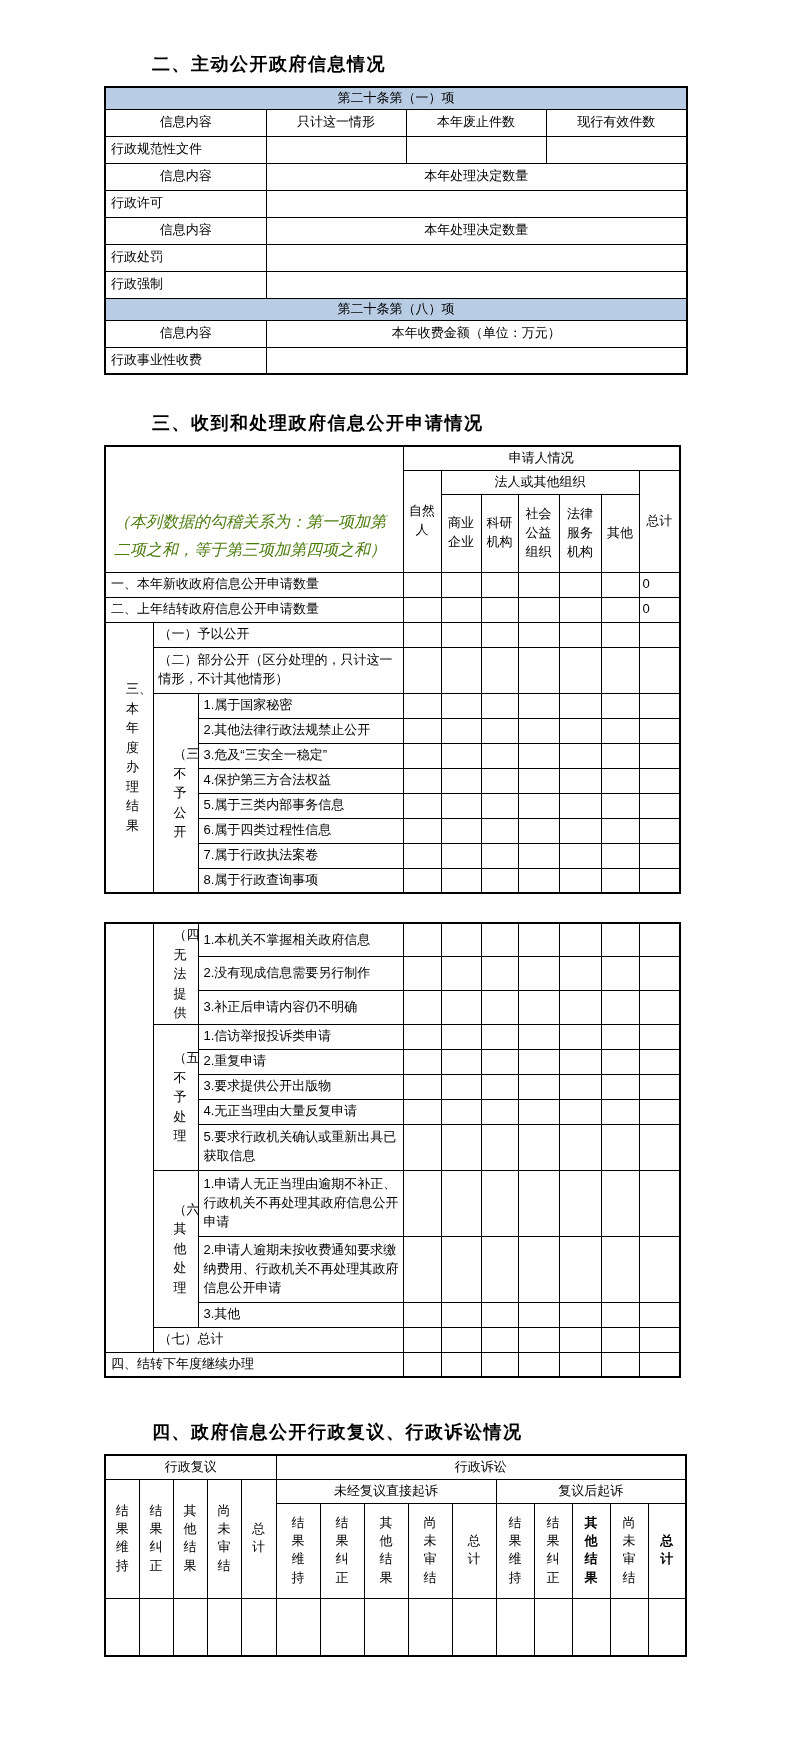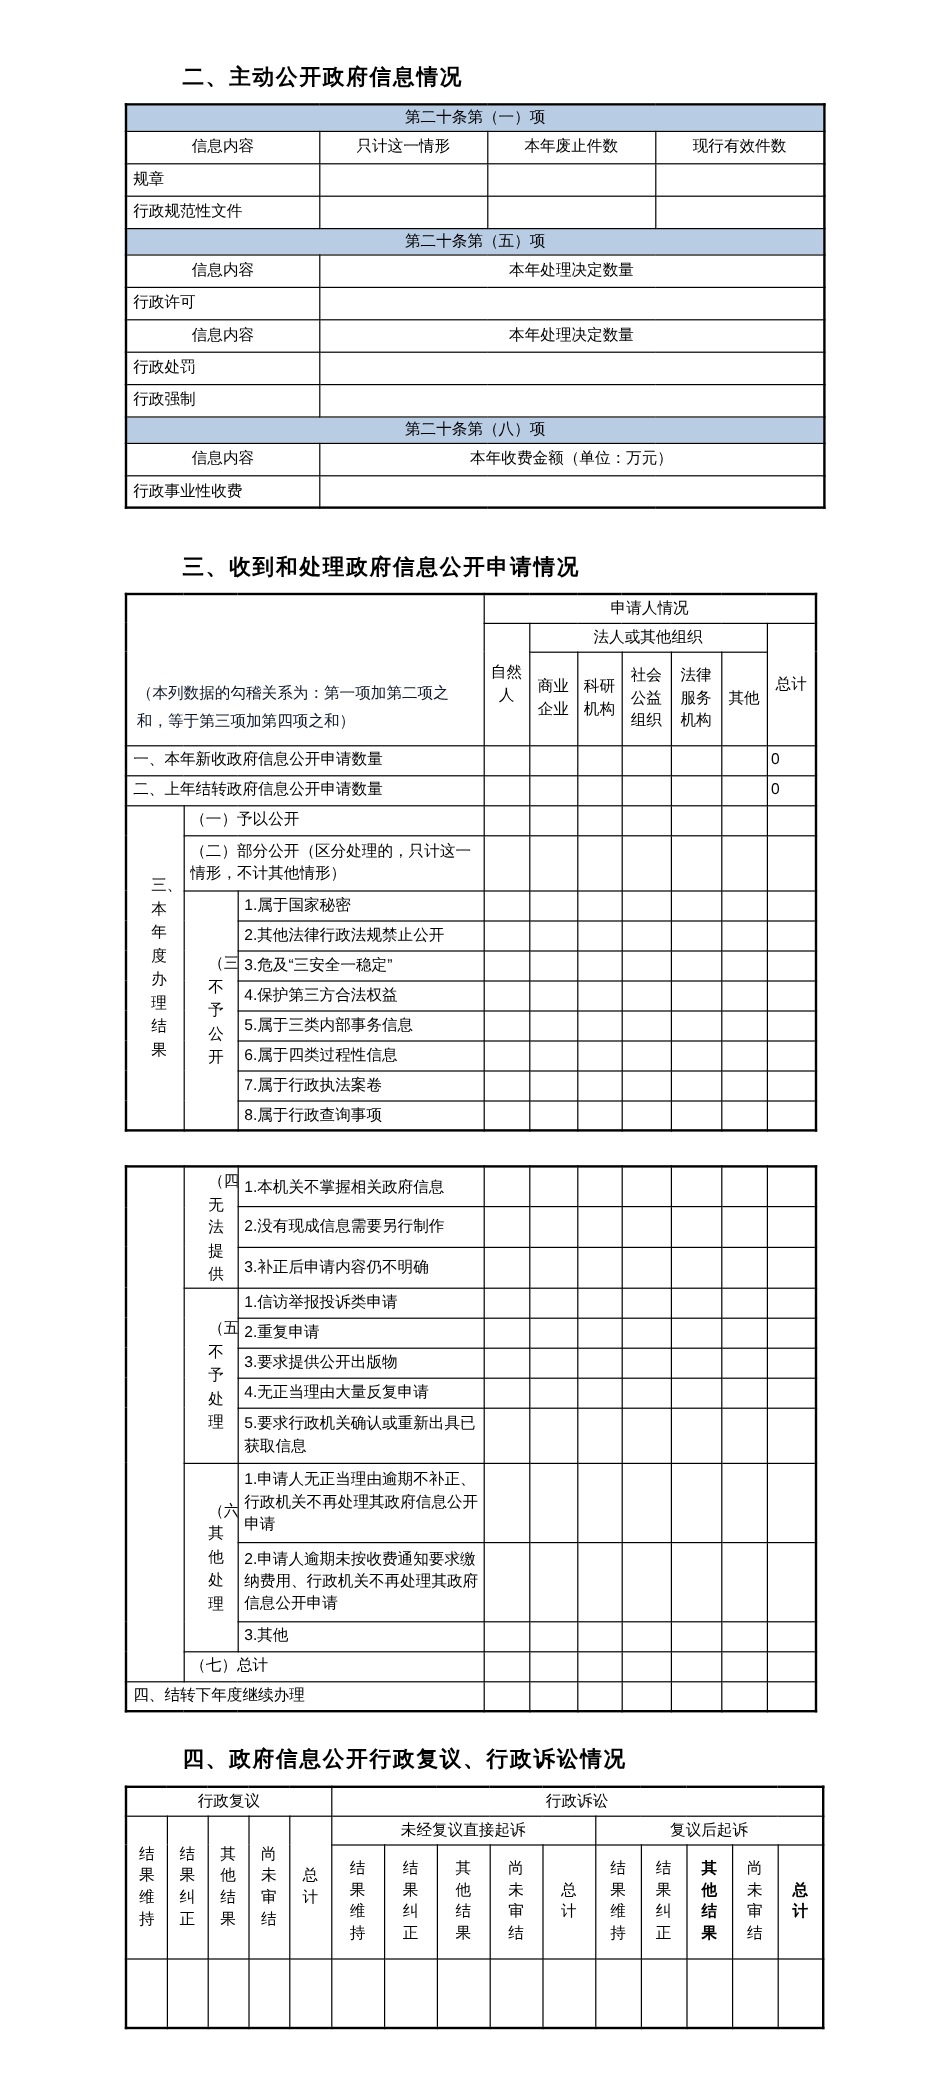"规章" tr.r-d { html: <tr> <td>规章</td> <td></td> <td></td> <td></td> </tr> -> none }
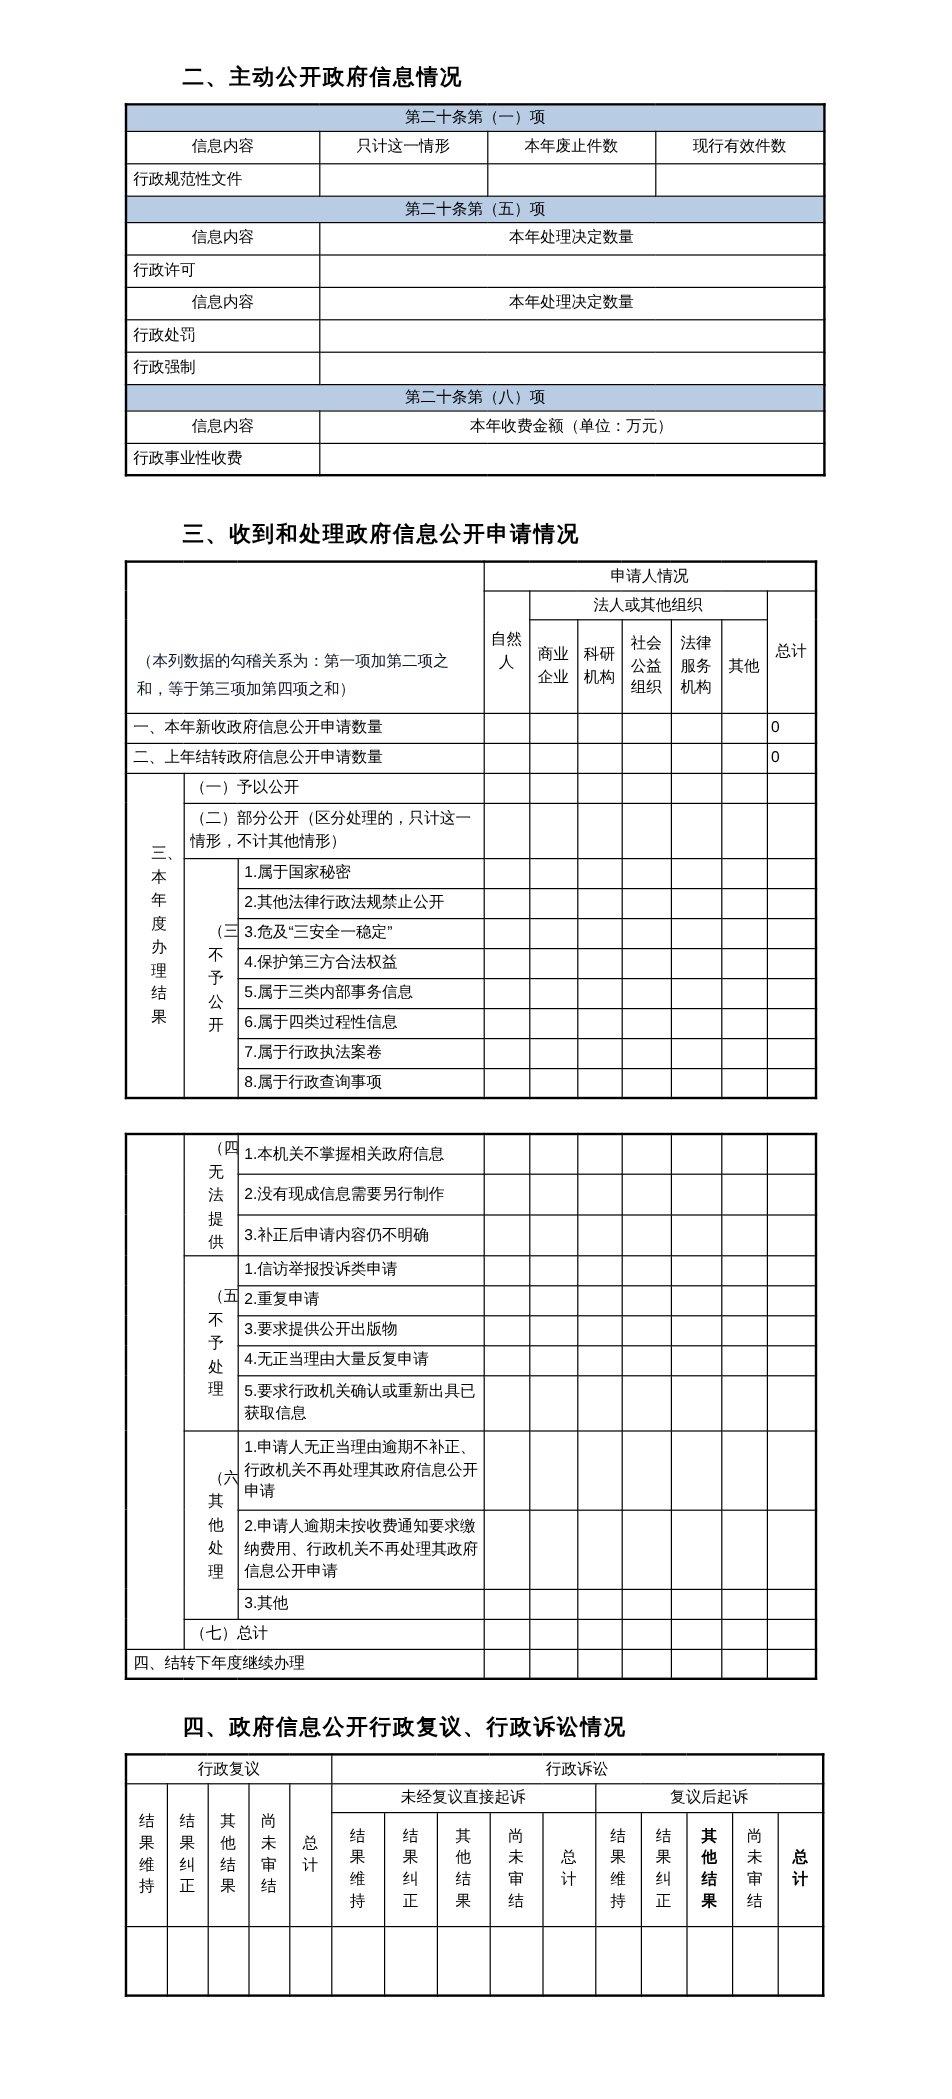"第二十条第（五）项" tr { html: <tr> <td>第二十条第（五）项</td> </tr> -> none }
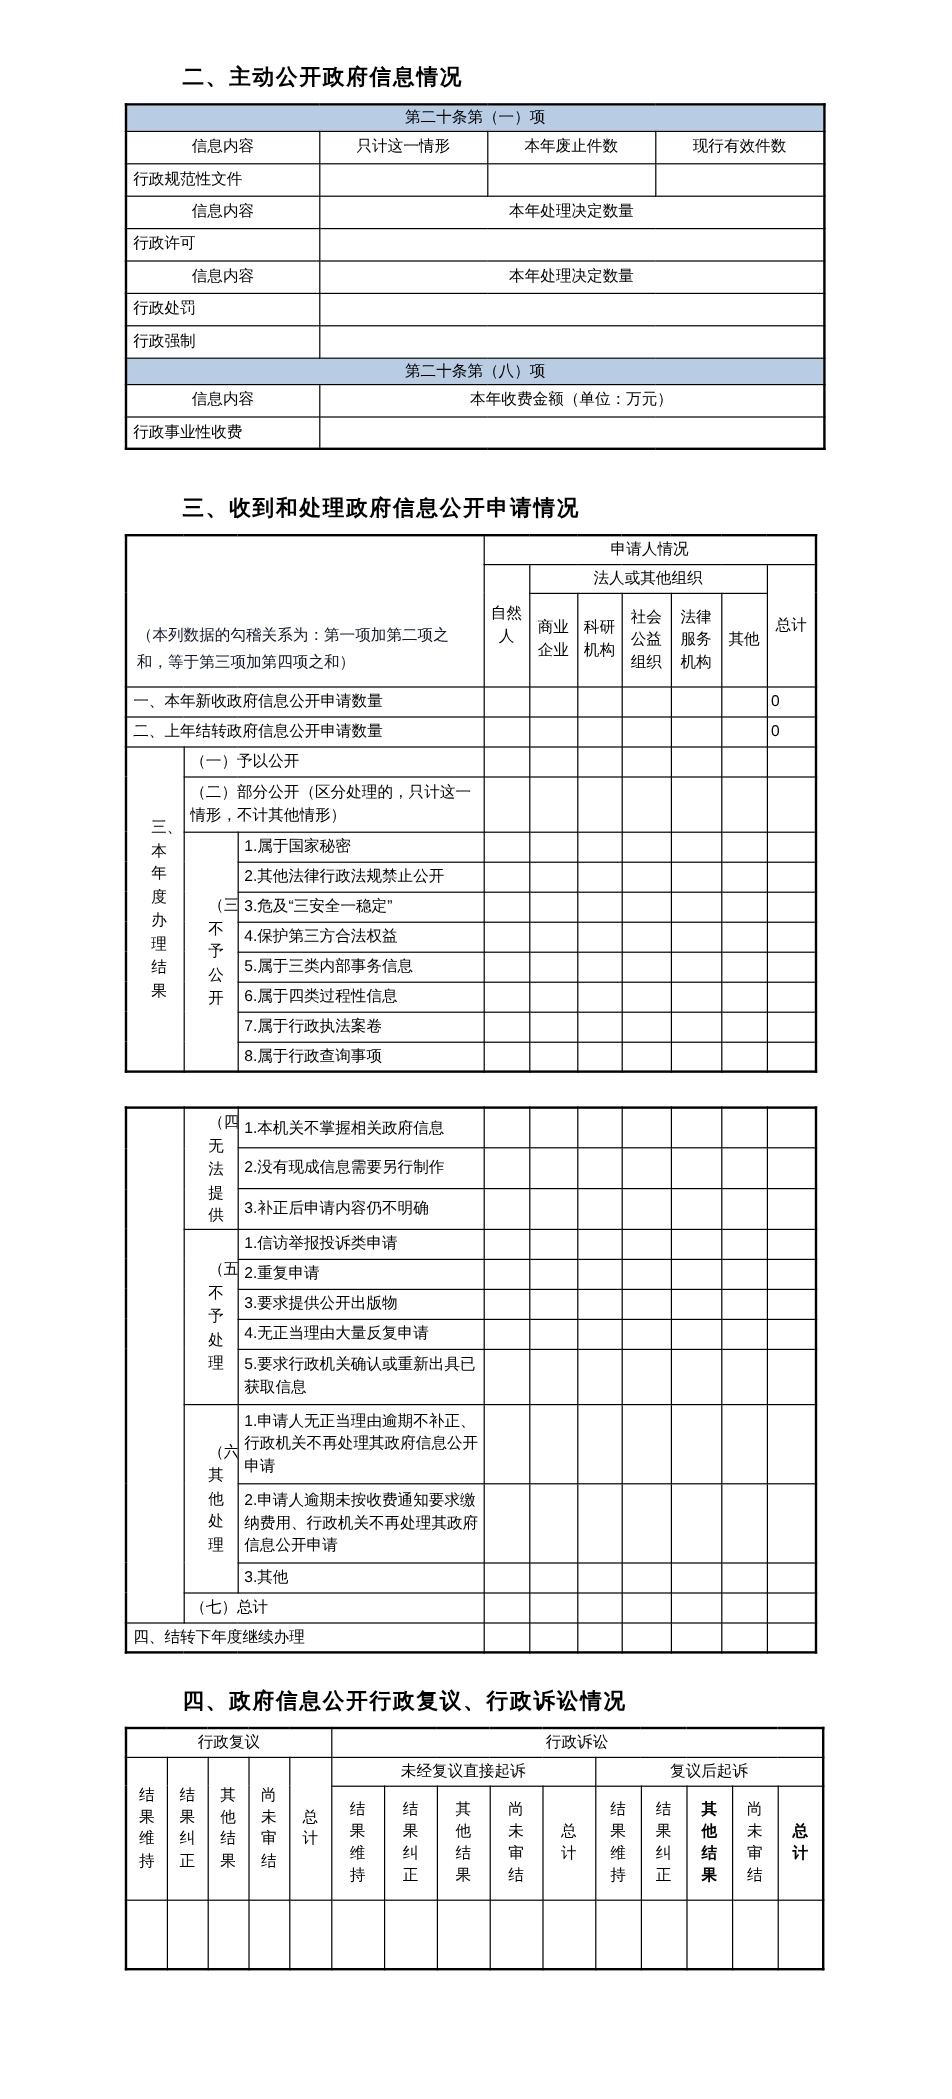"（本列数据的勾稽关系为：第一项加第二项之和，等于第三项加第四项之和）" .note { color: #0f172a -> #4d7c0f; font-size: 13px -> 16px; font-style: none -> italic }
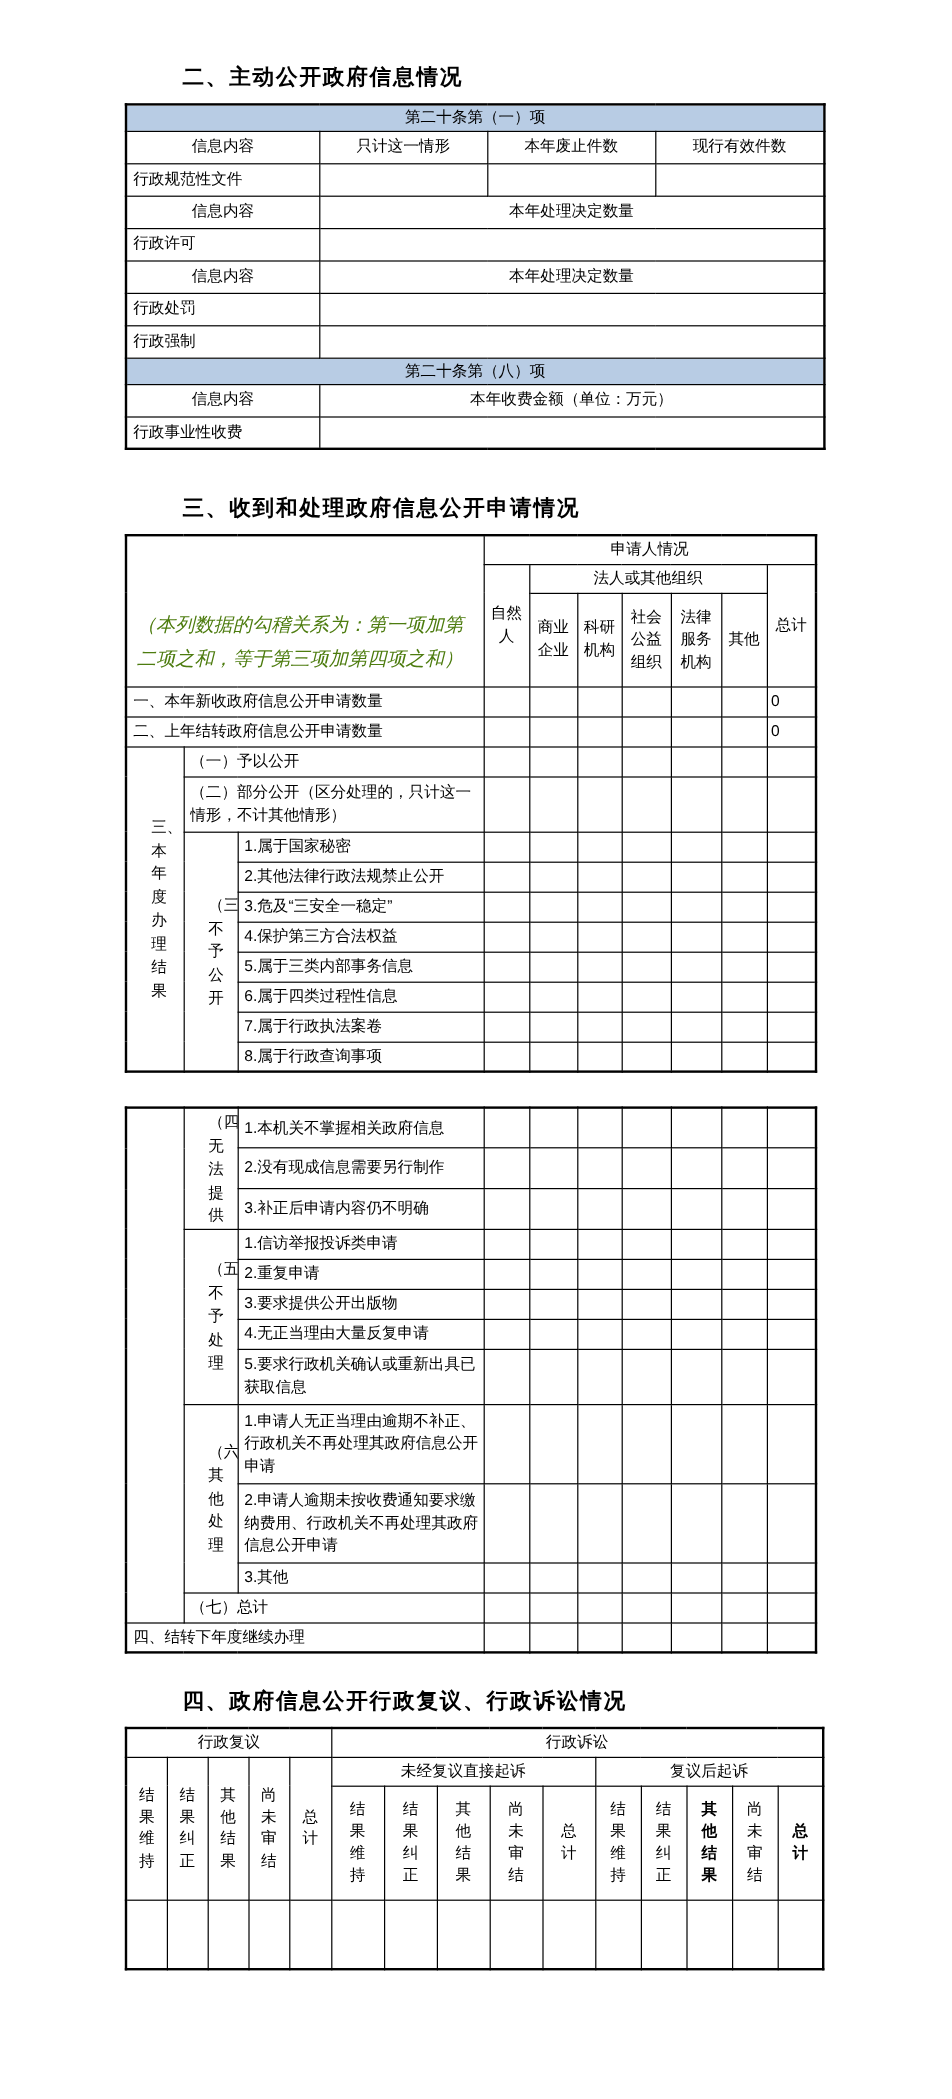"四、政府信息公开行政复议、行政诉讼情况" #s4-title { margin-top: 27px -> 42px }
